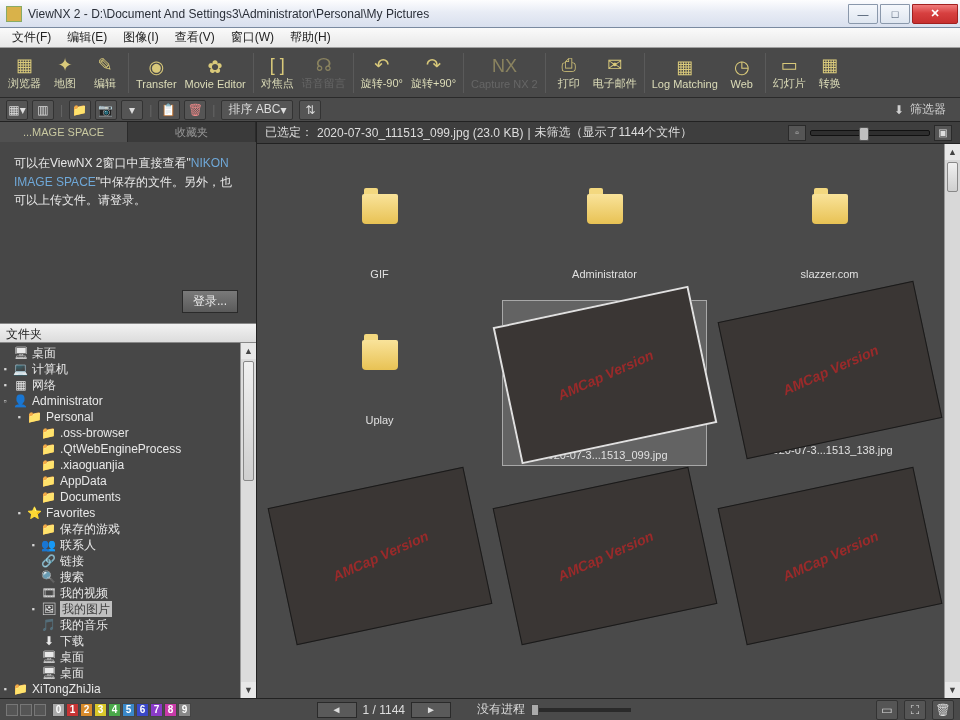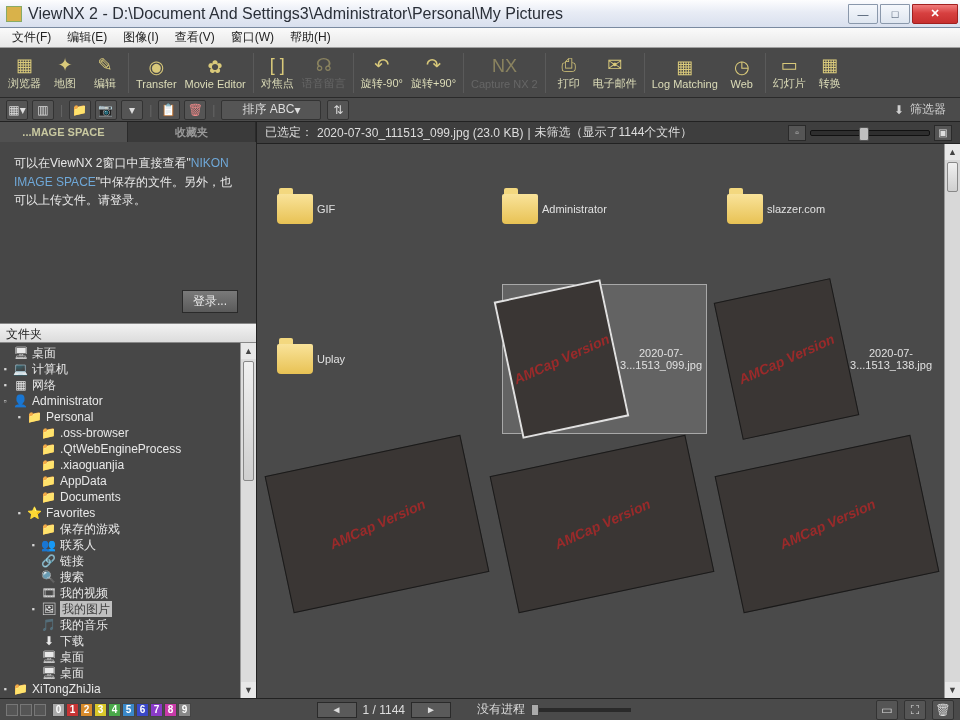"ViewNX 2 - D:\Document And" .titlebar .title { font-size: 16px -> 12px }
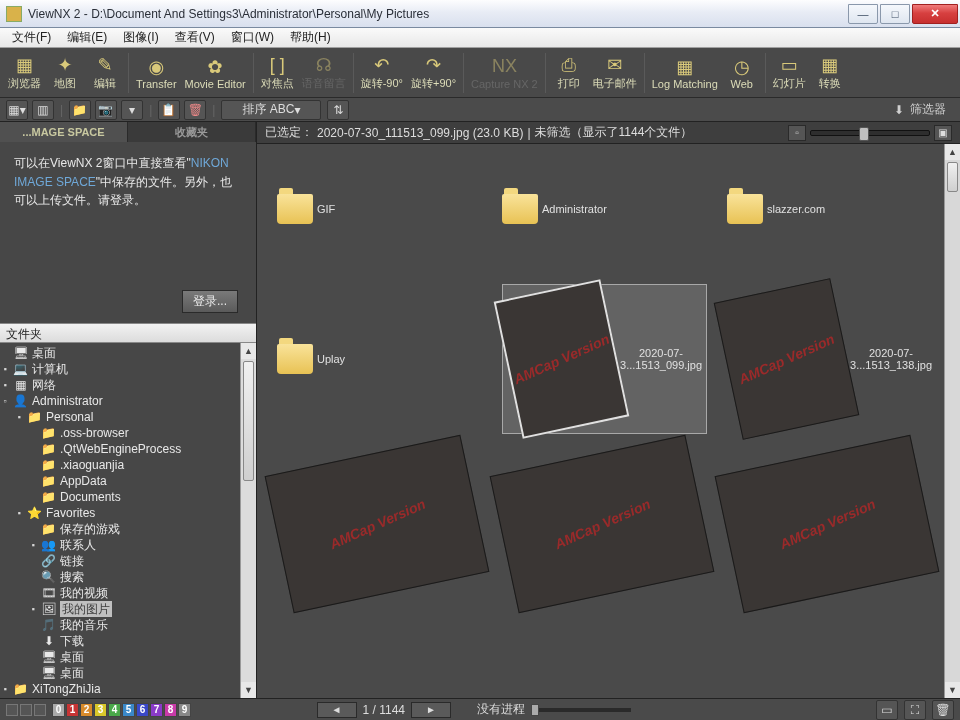"排序 ABC" .sbtn.wide { padding: 0 20px -> 0 6px }
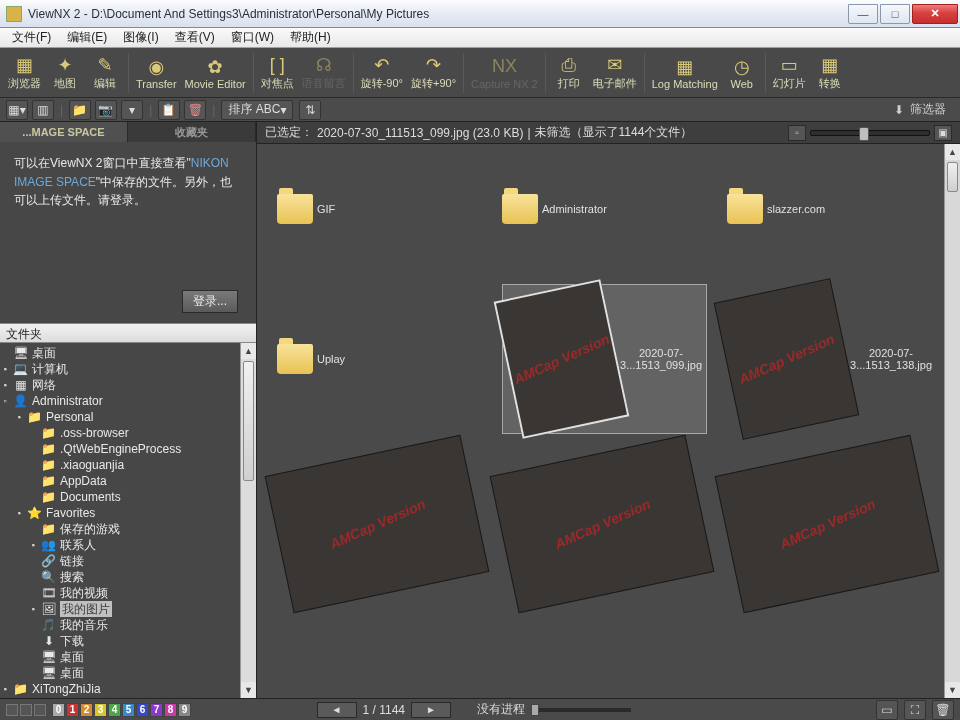"...MAGE SPACE" .lp-tabrow { font-weight: bold -> none }
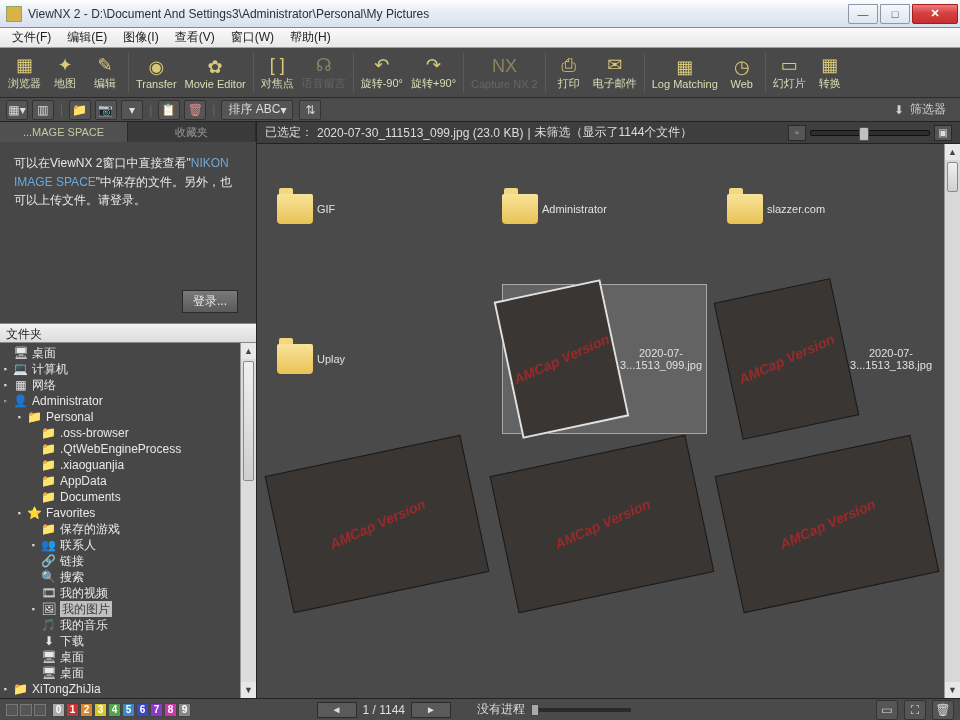"GIF" .thumb-cell { flex-direction: row -> column }
